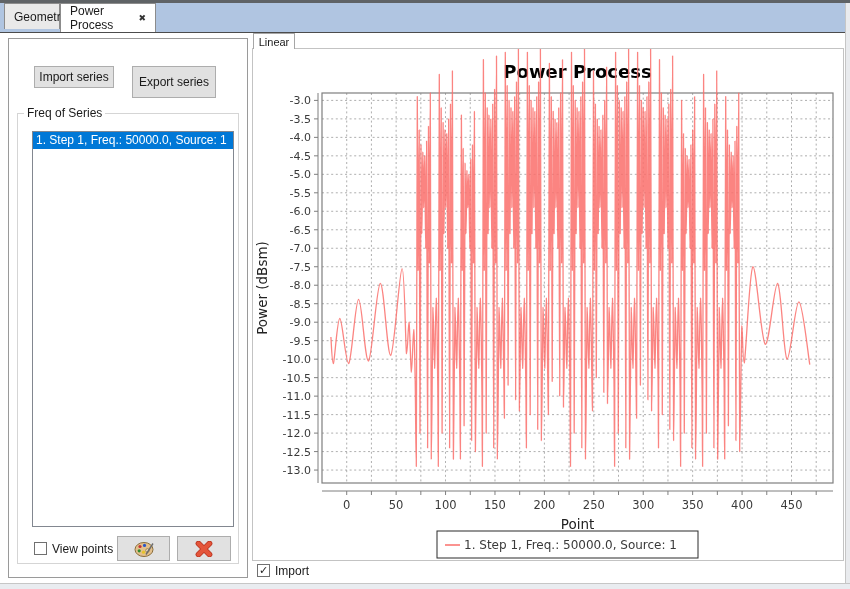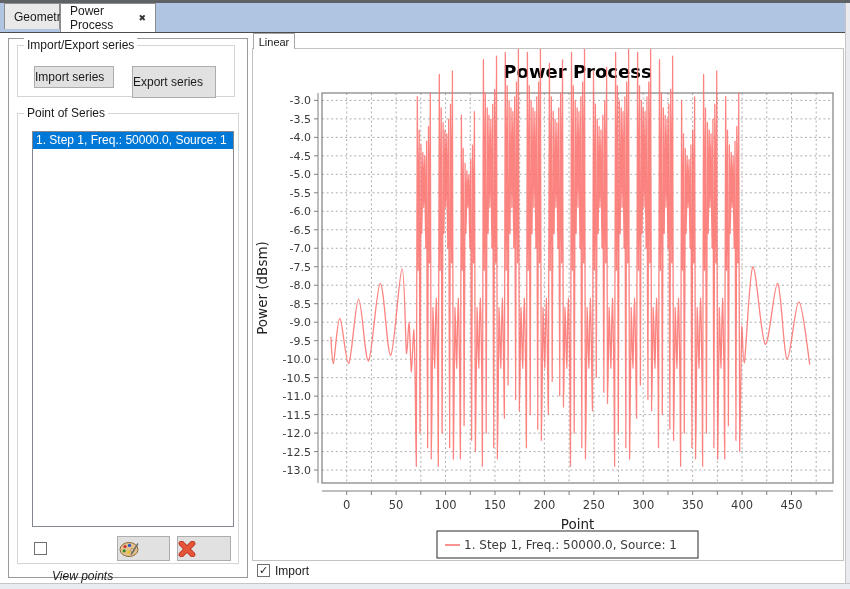"Import/Export series" div.group { html: <div> <span>Import/Export series</span> </div> -> none }
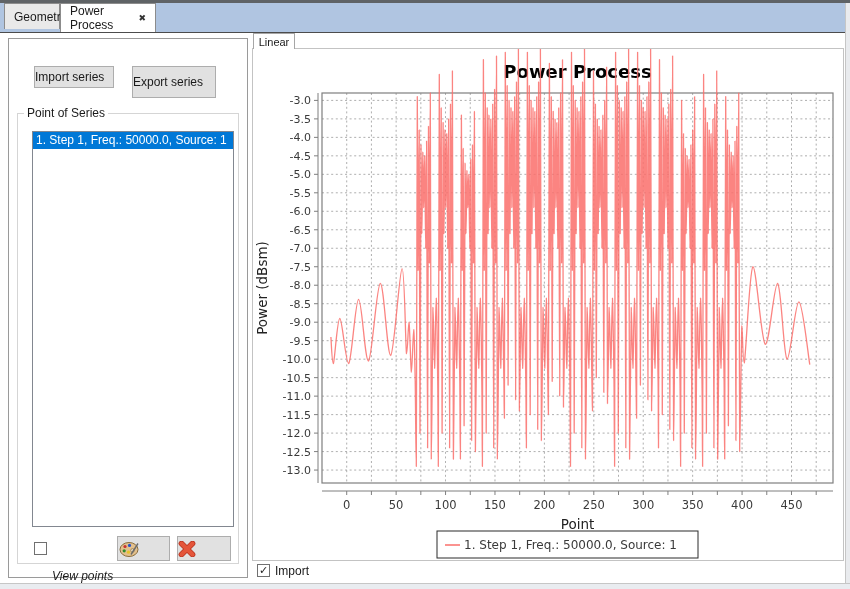"Import series" .btn { justify-content: none -> center }
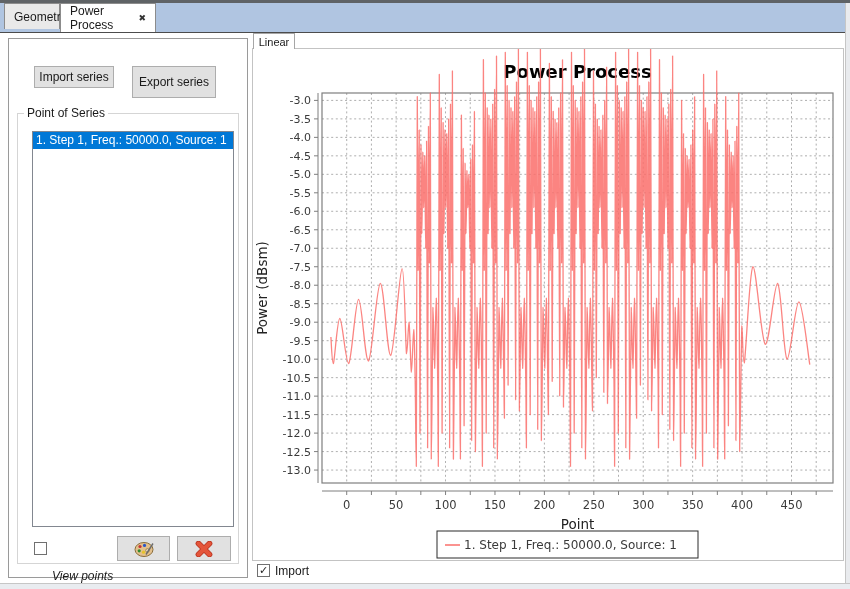"Point of Series" span.group-label { text: Point -> Freq }
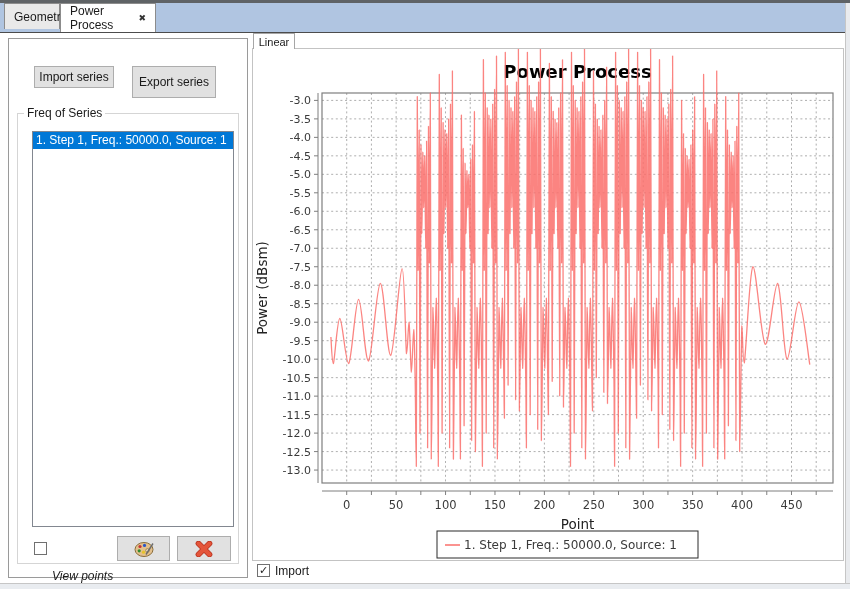"View points" span.cb-label { font-style: italic -> none; top: 530px -> 503px }
